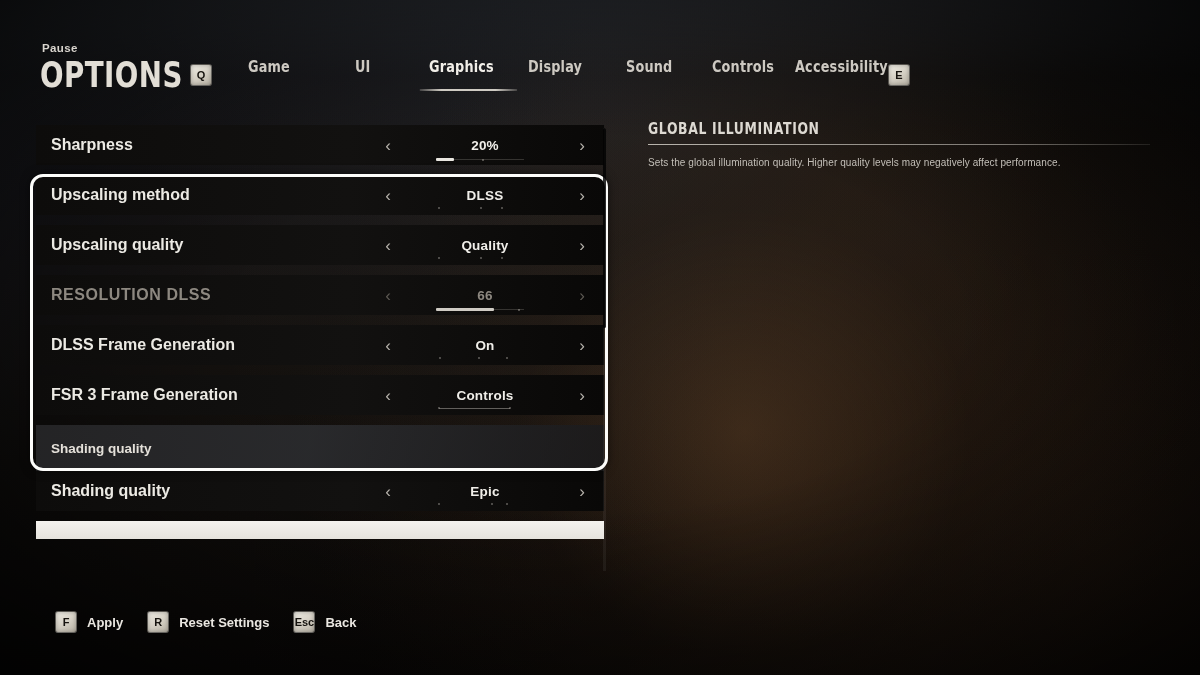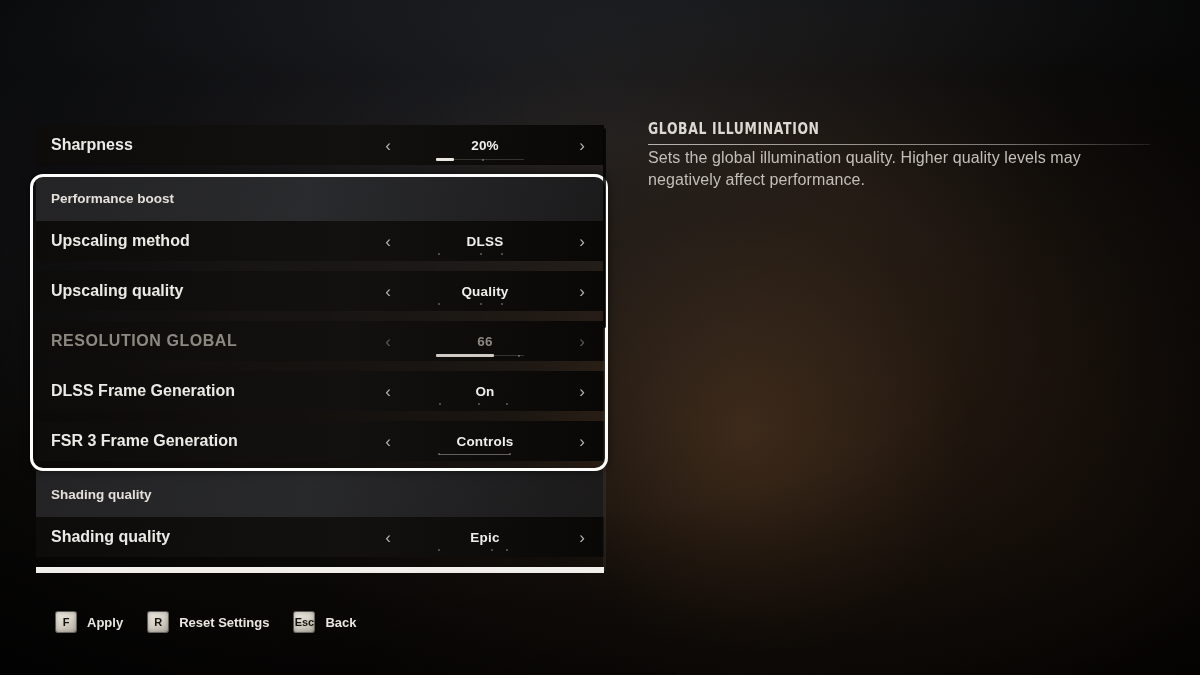"Pause" div.header { html: none -> <div> <div>Pause</div> <div>OPTIONS</div> <div>Q</div> <div>E</div> <div> <div>Game</div> <div>UI</div> <div>Graphics</div> <div>Display</div> <div>Sound</div> <div>Controls</div> <div>Accessibility</div> </div> </div> }
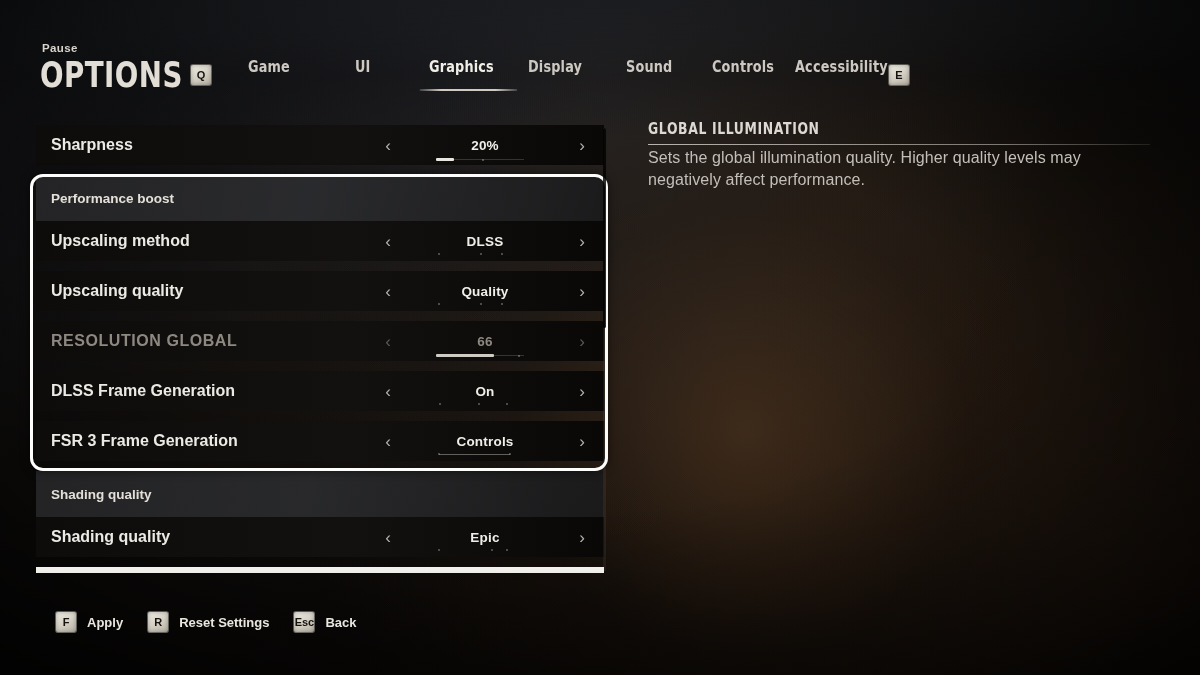"Sets the global illumination quality." .info-desc { font-size: 16px -> 10px; margin-top: 2px -> 11px }
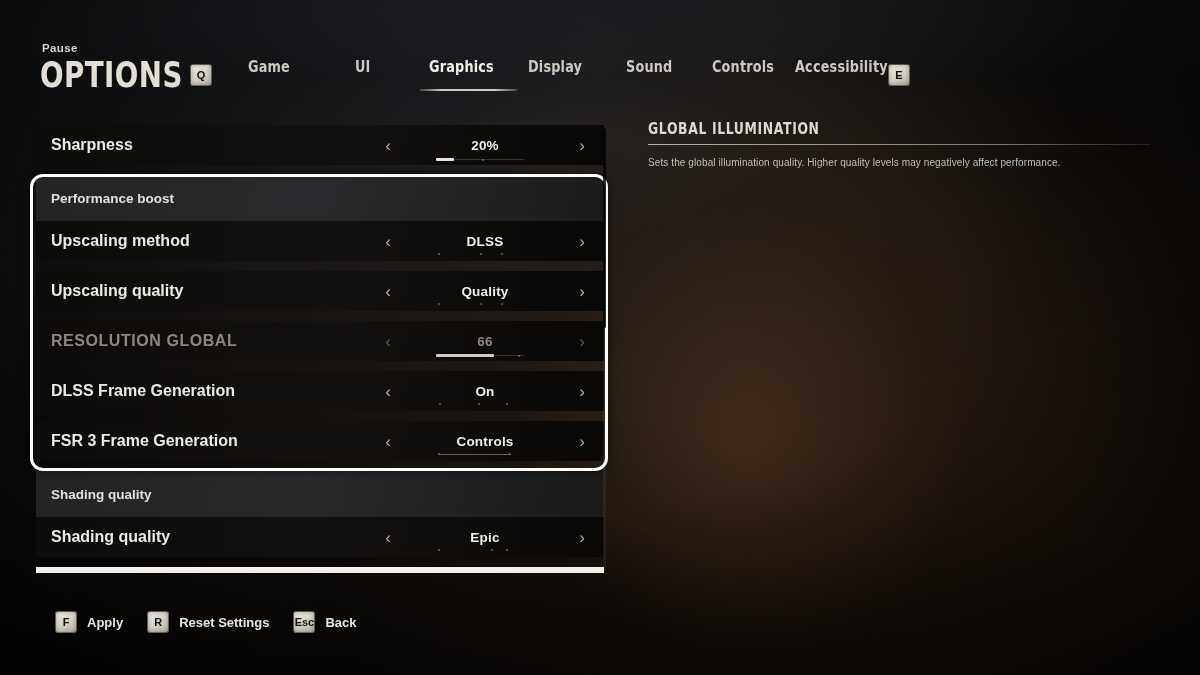"Performance boost" div.group-head { html: <div>Performance boost</div> -> none }
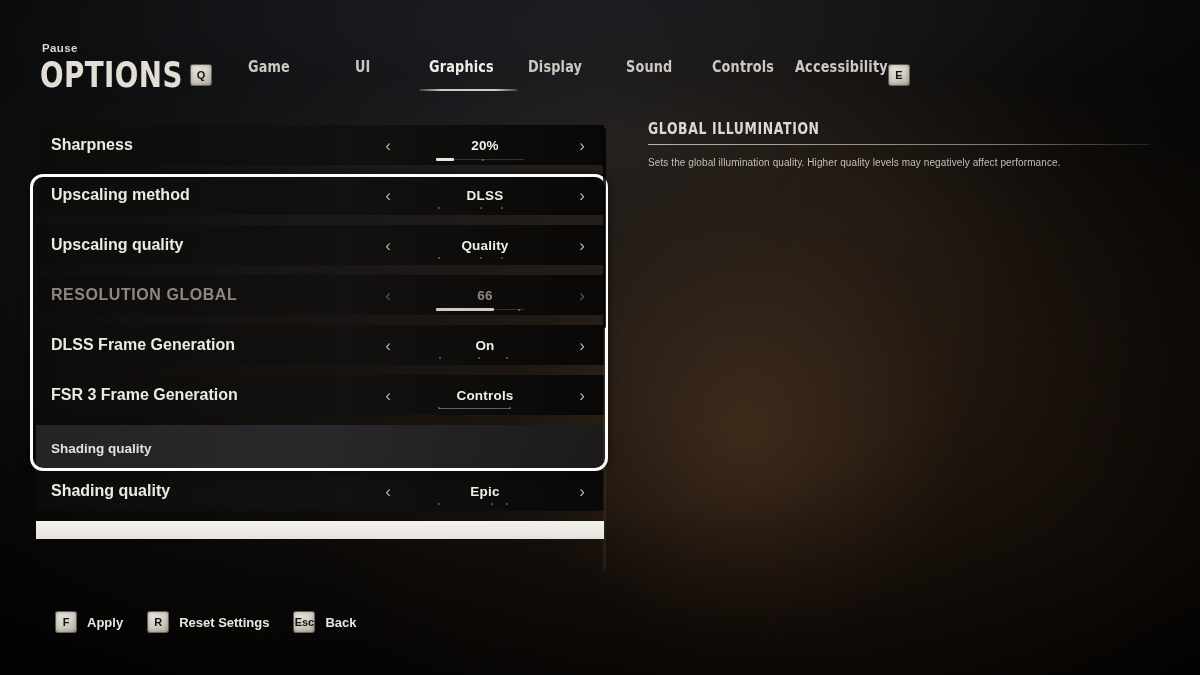"RESOLUTION GLOBAL" div.row-label { text: GLOBAL -> DLSS }
